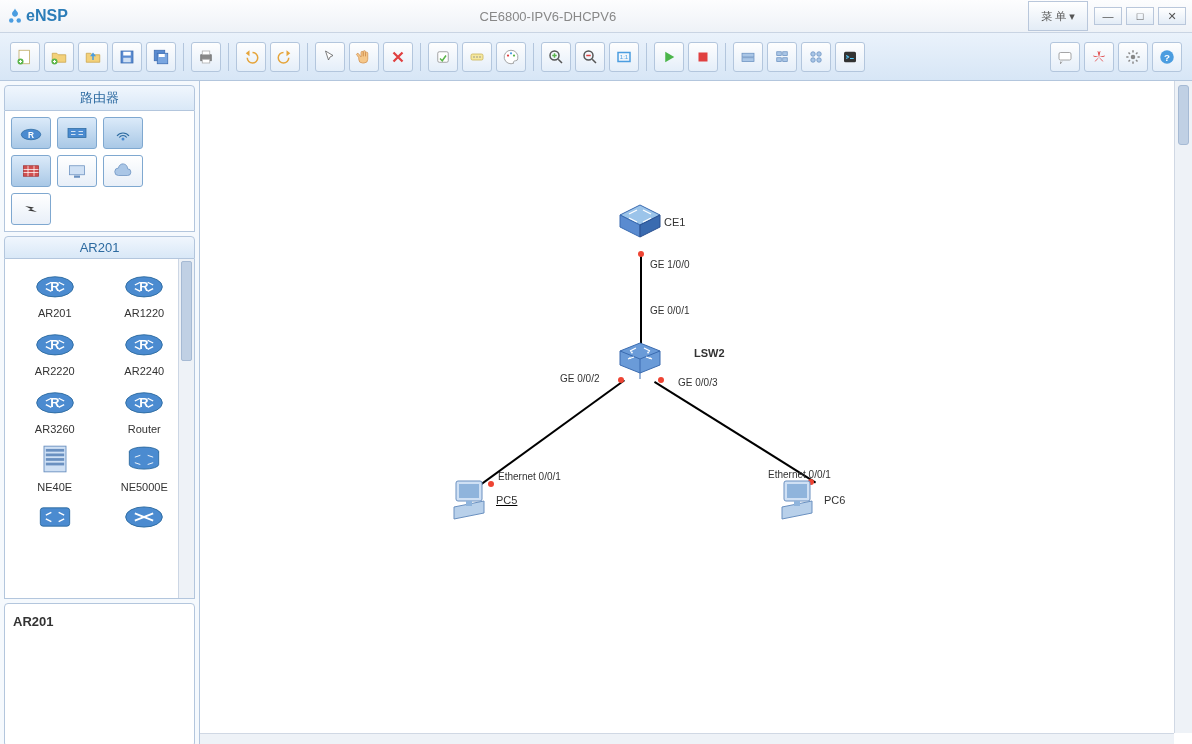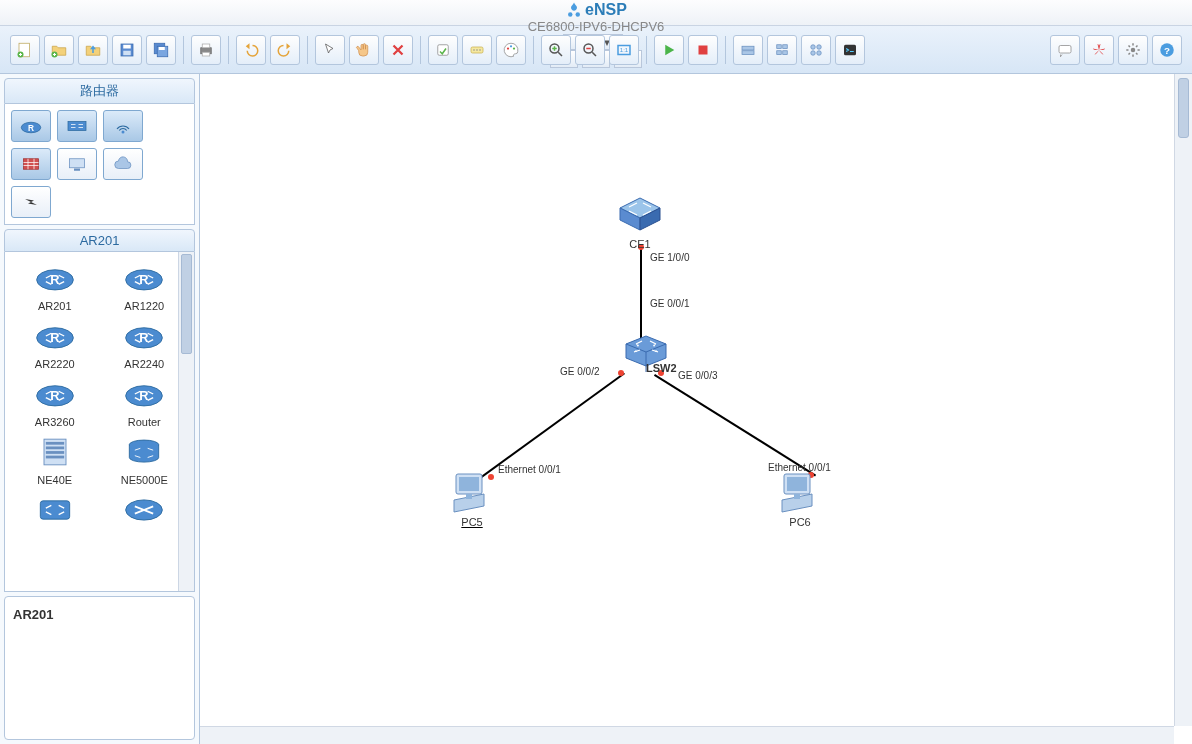"eNSP" .titlebar { flex-direction: column -> none; padding: 1px 6px -> 16px 6px }
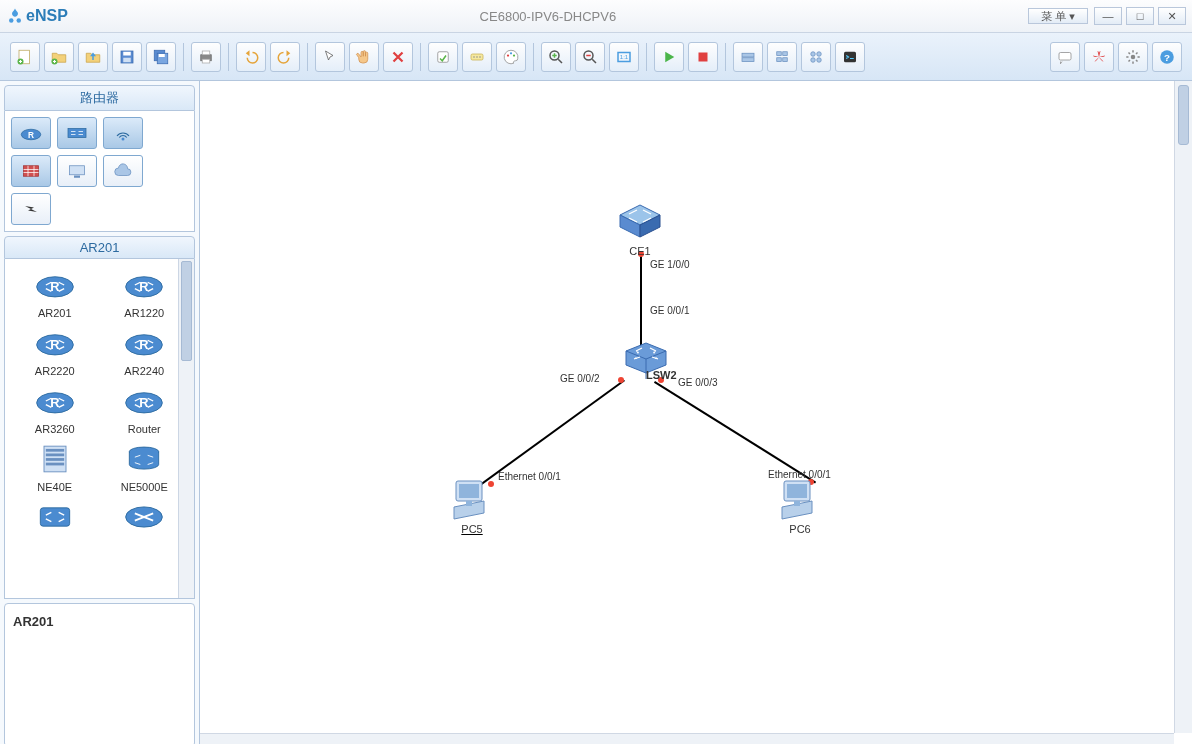"菜 单 ▾" .titlebar .menu { height: 16px -> 30px }
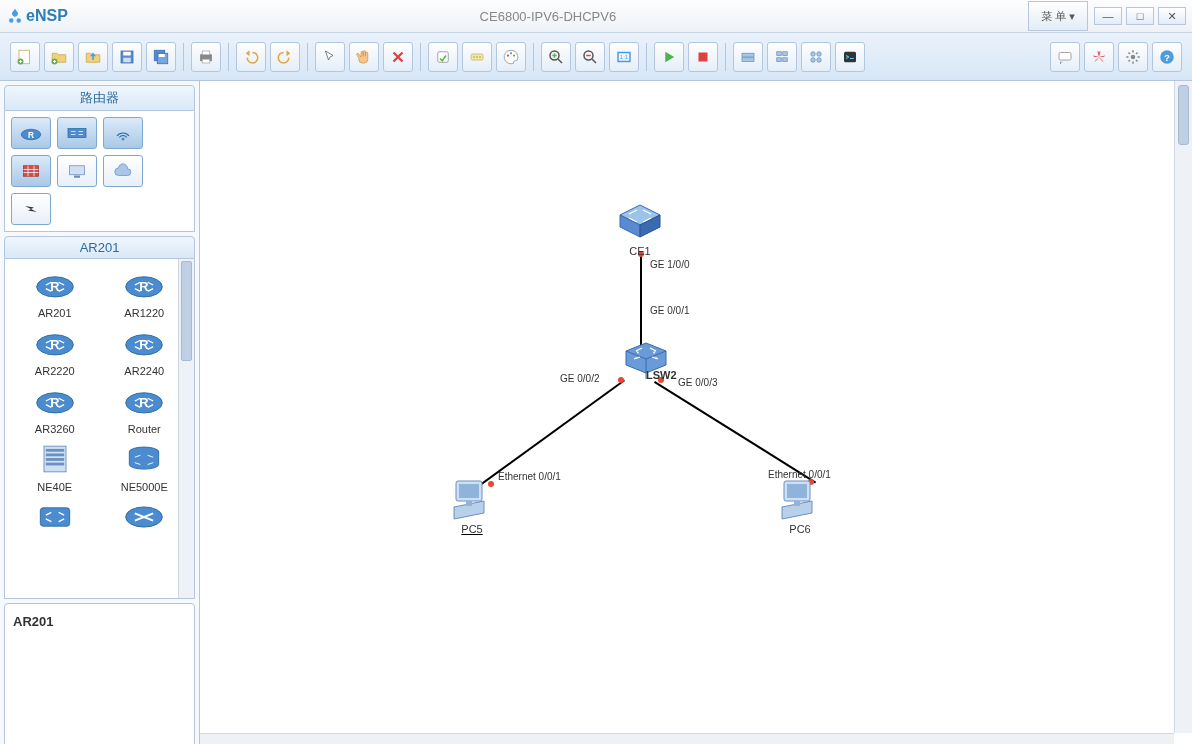"CE1" .node { flex-direction: column -> row }
